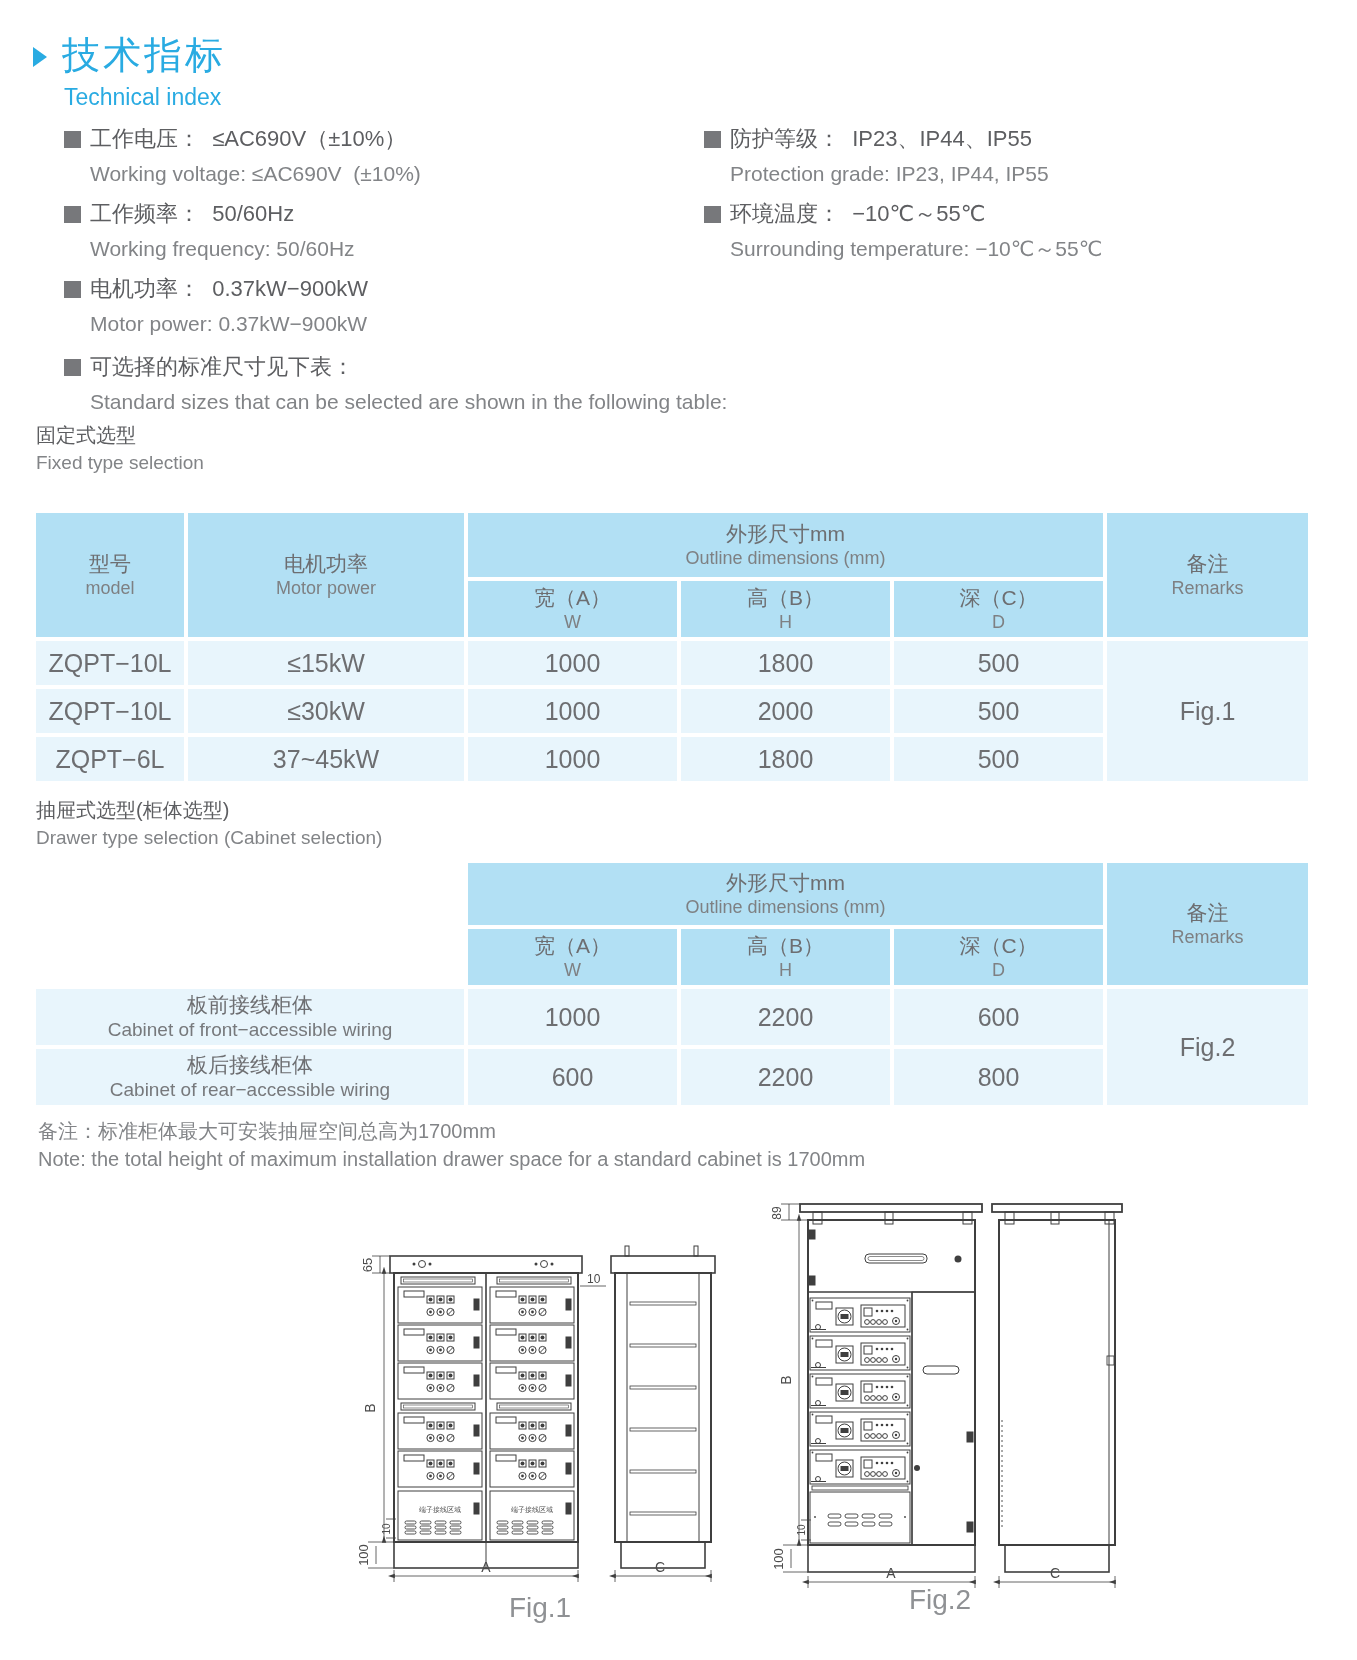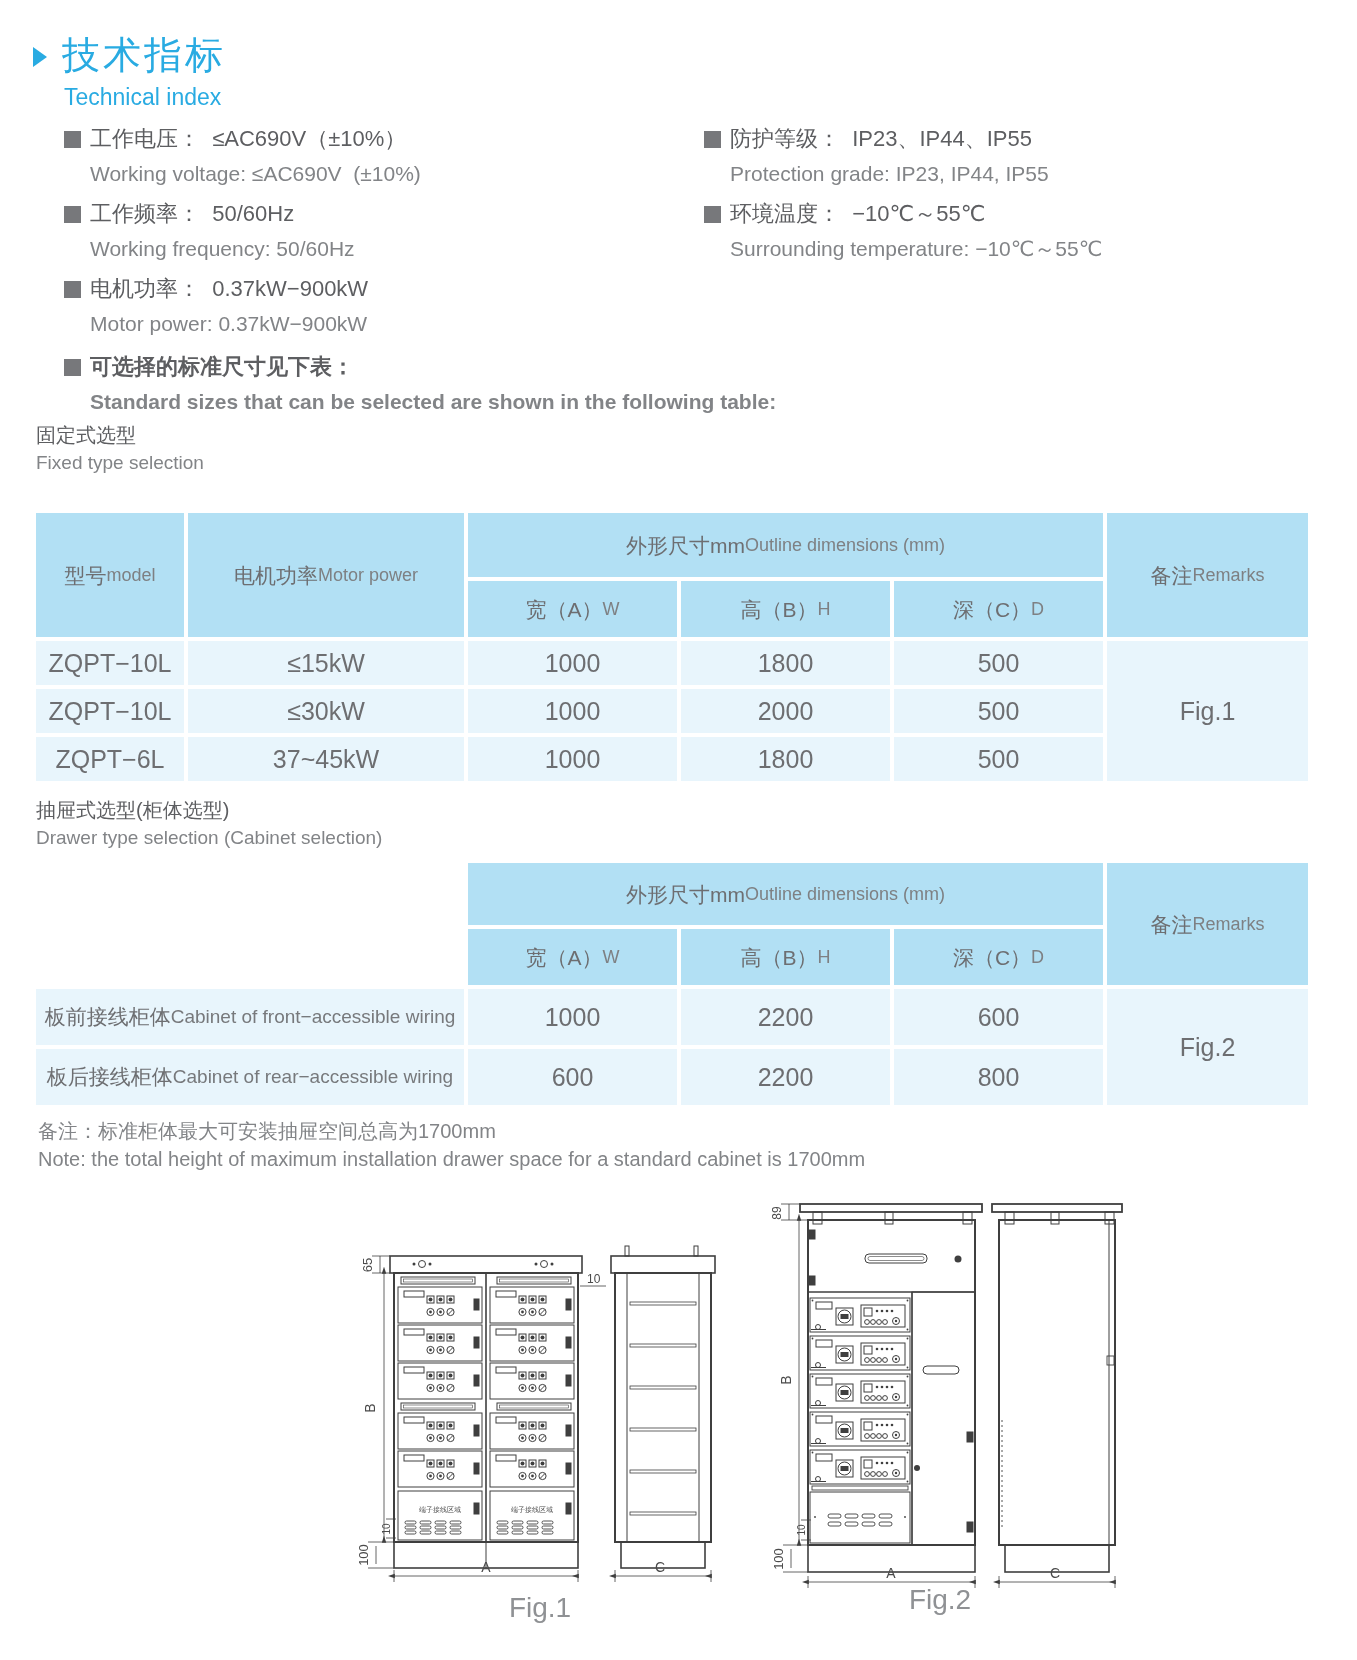"可选择的标准尺寸见下表：" div.spec-item { font-weight: bold -> none }
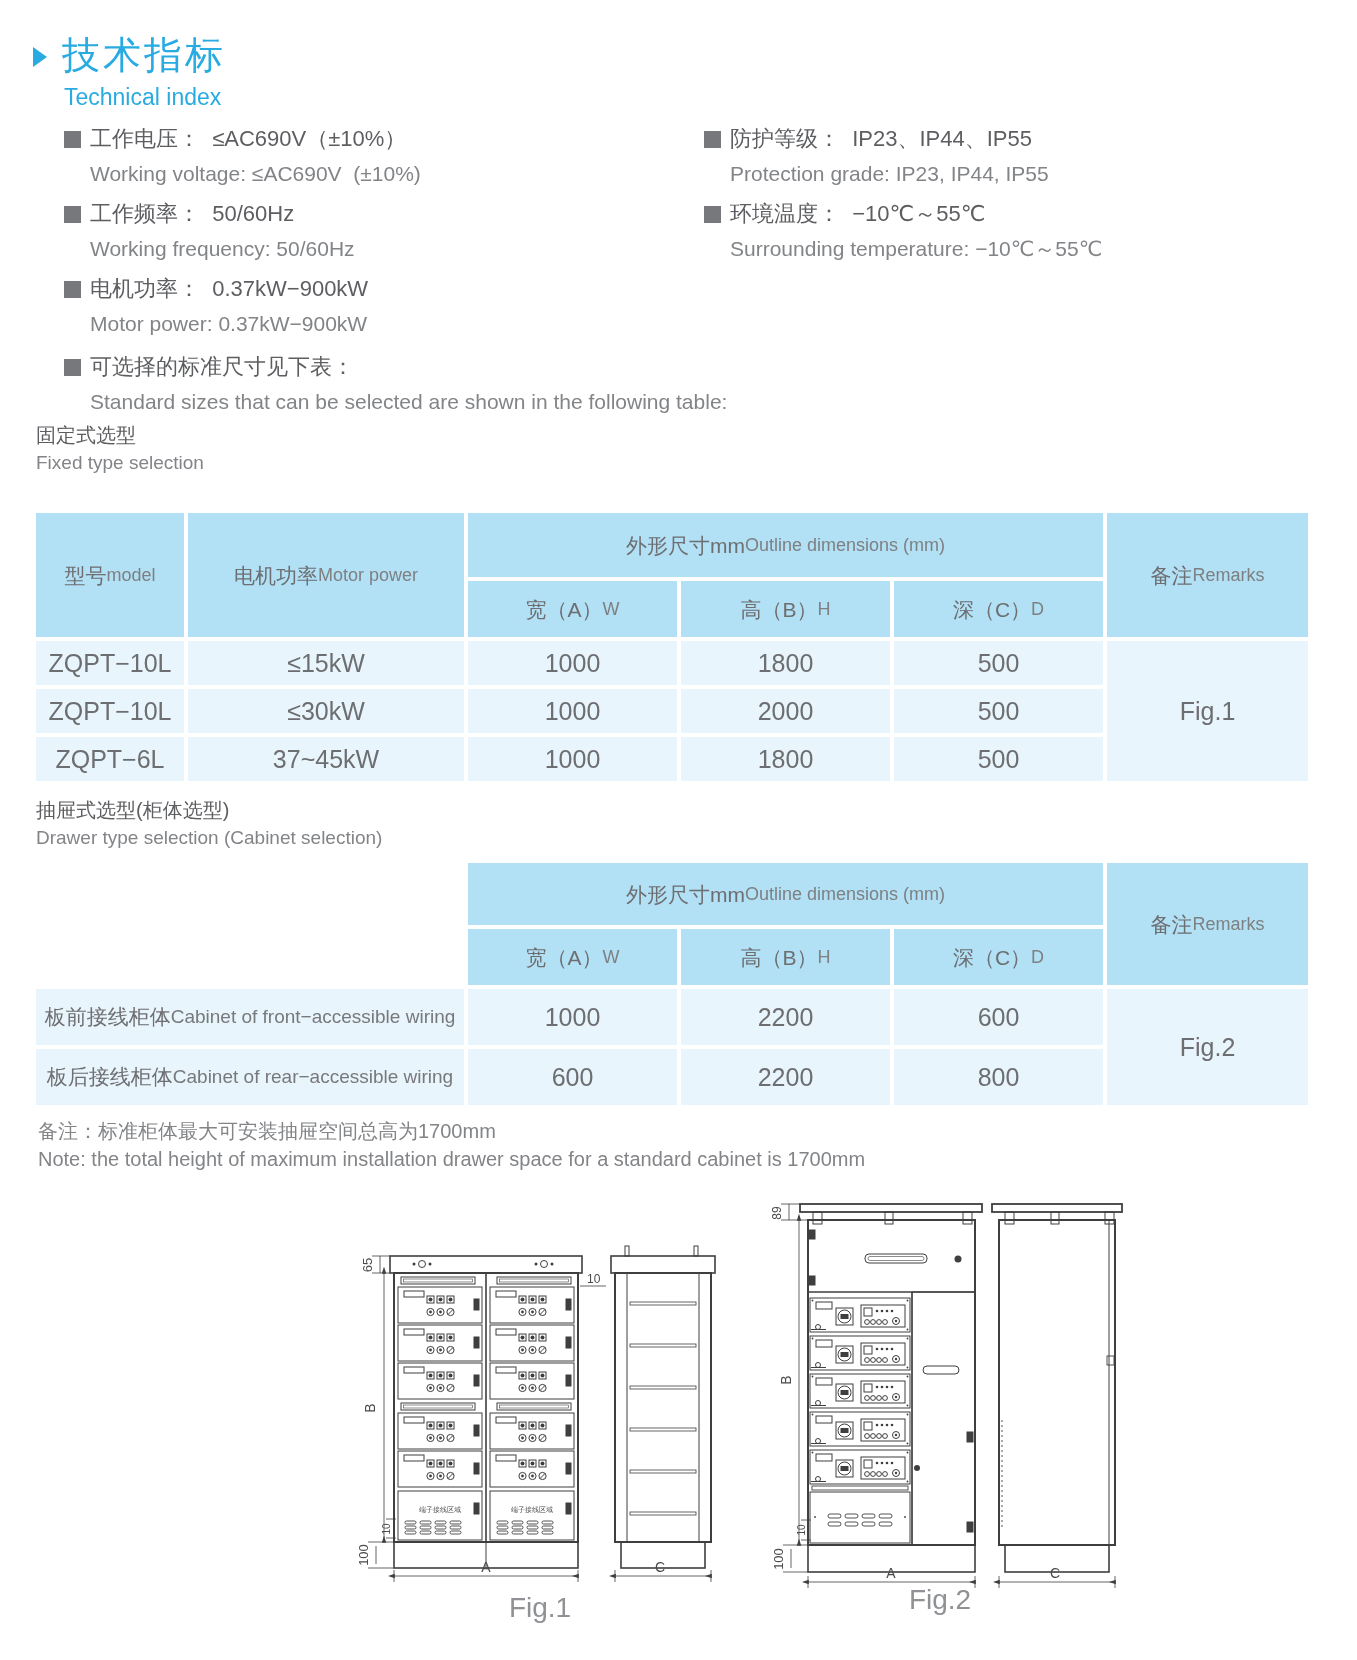"外形尺寸mm" .cell { flex-direction: none -> column }
